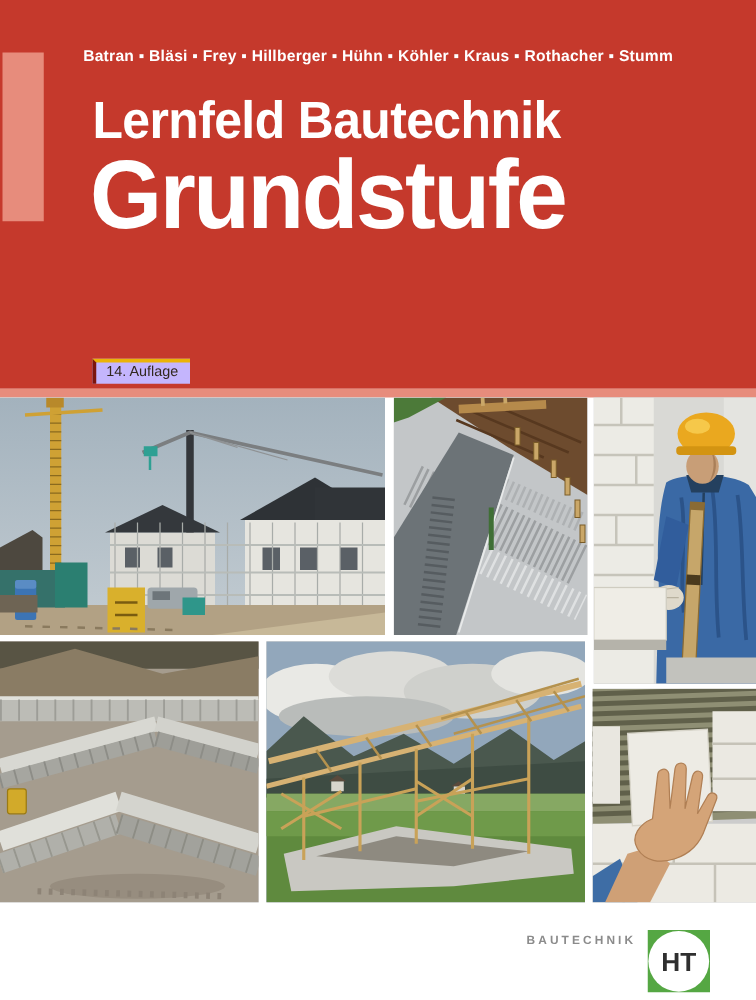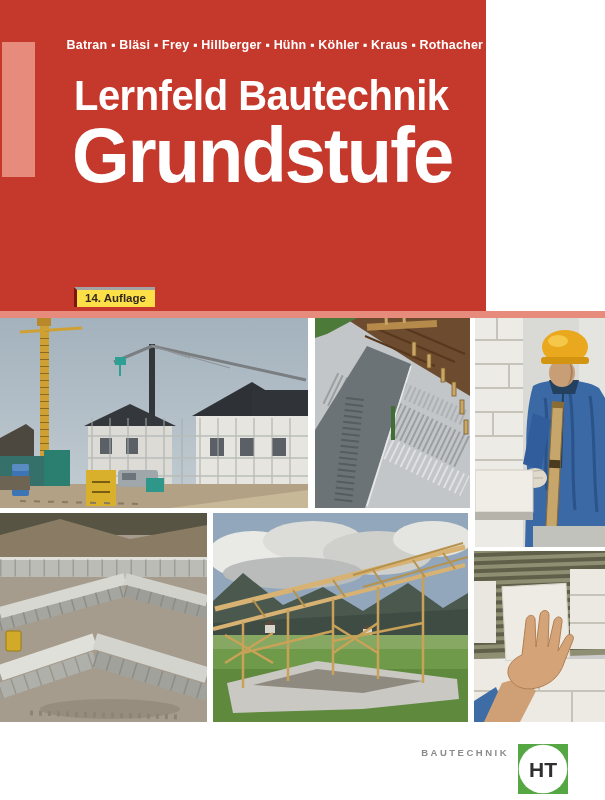"Batran ▪ Bläsi ▪ Frey" .red-band { width: 486px -> 605px }
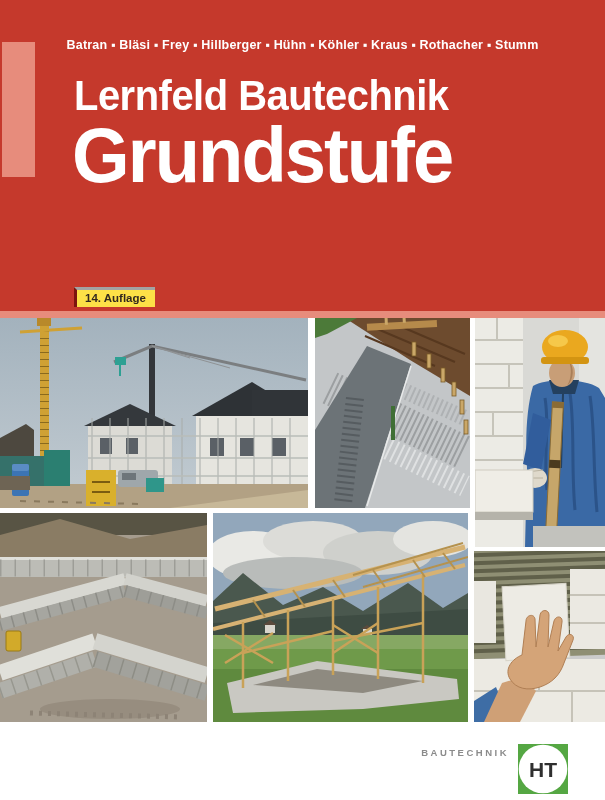"14. Auflage" .edition-badge { background: #fde047 -> #c4b5fd; border-top: 3px solid #a3a3a3 -> 3px solid #eab308; font-weight: bold -> normal }
